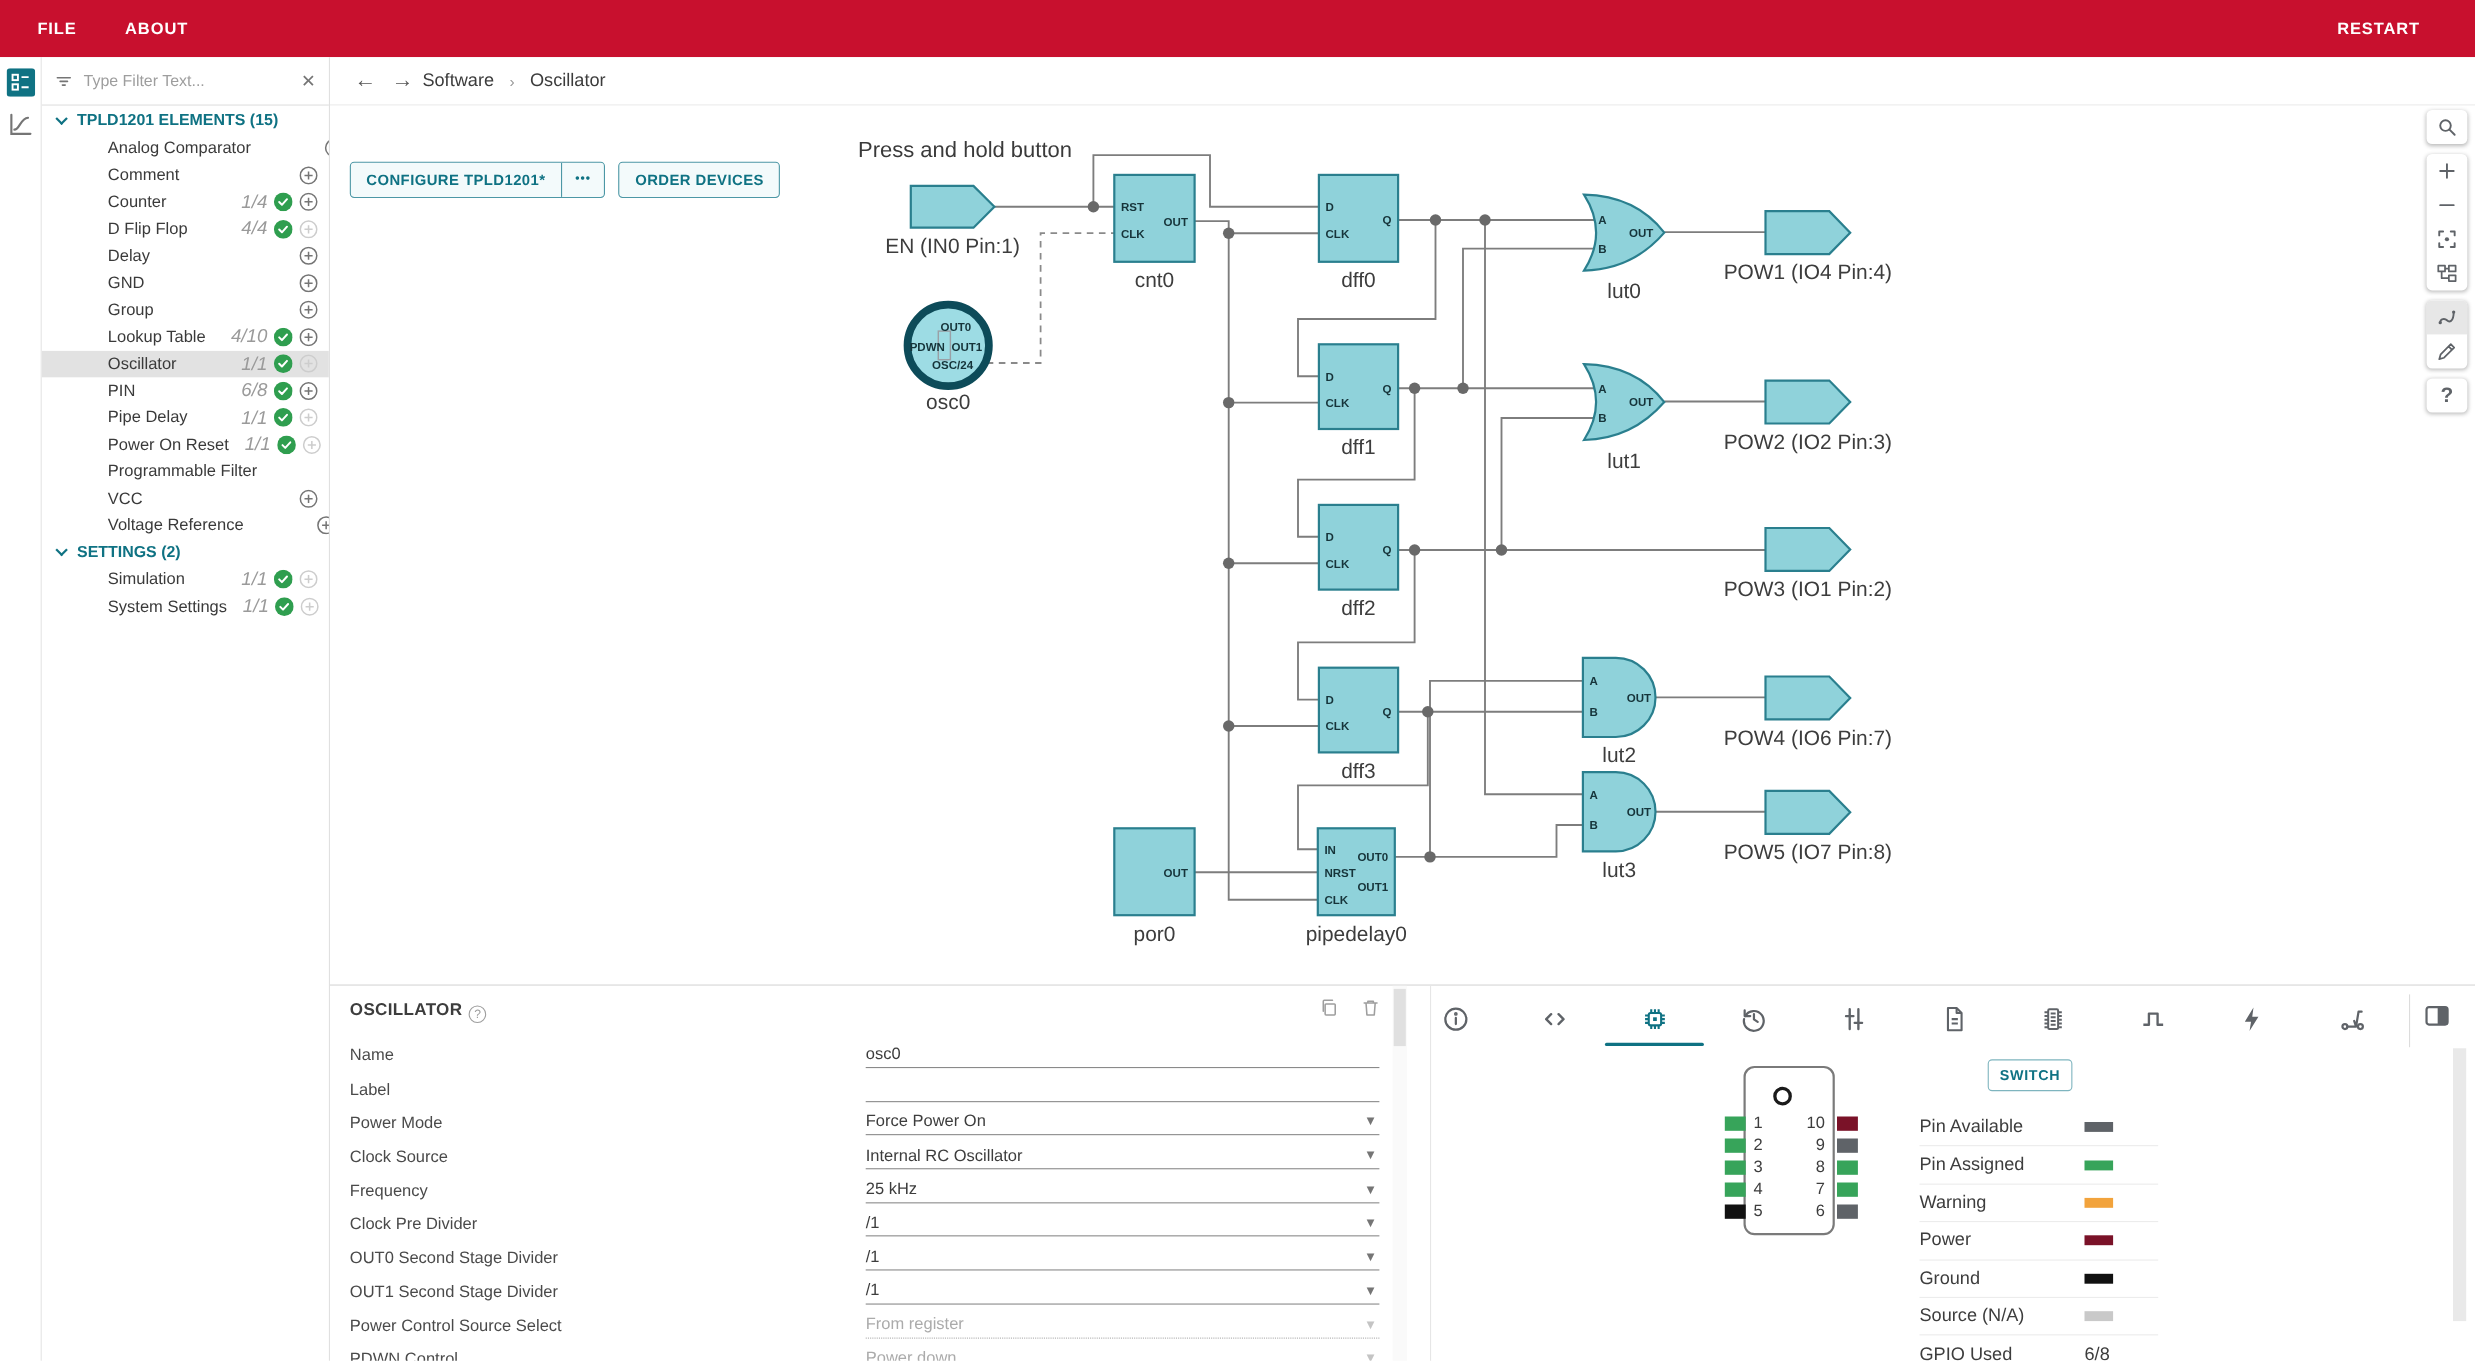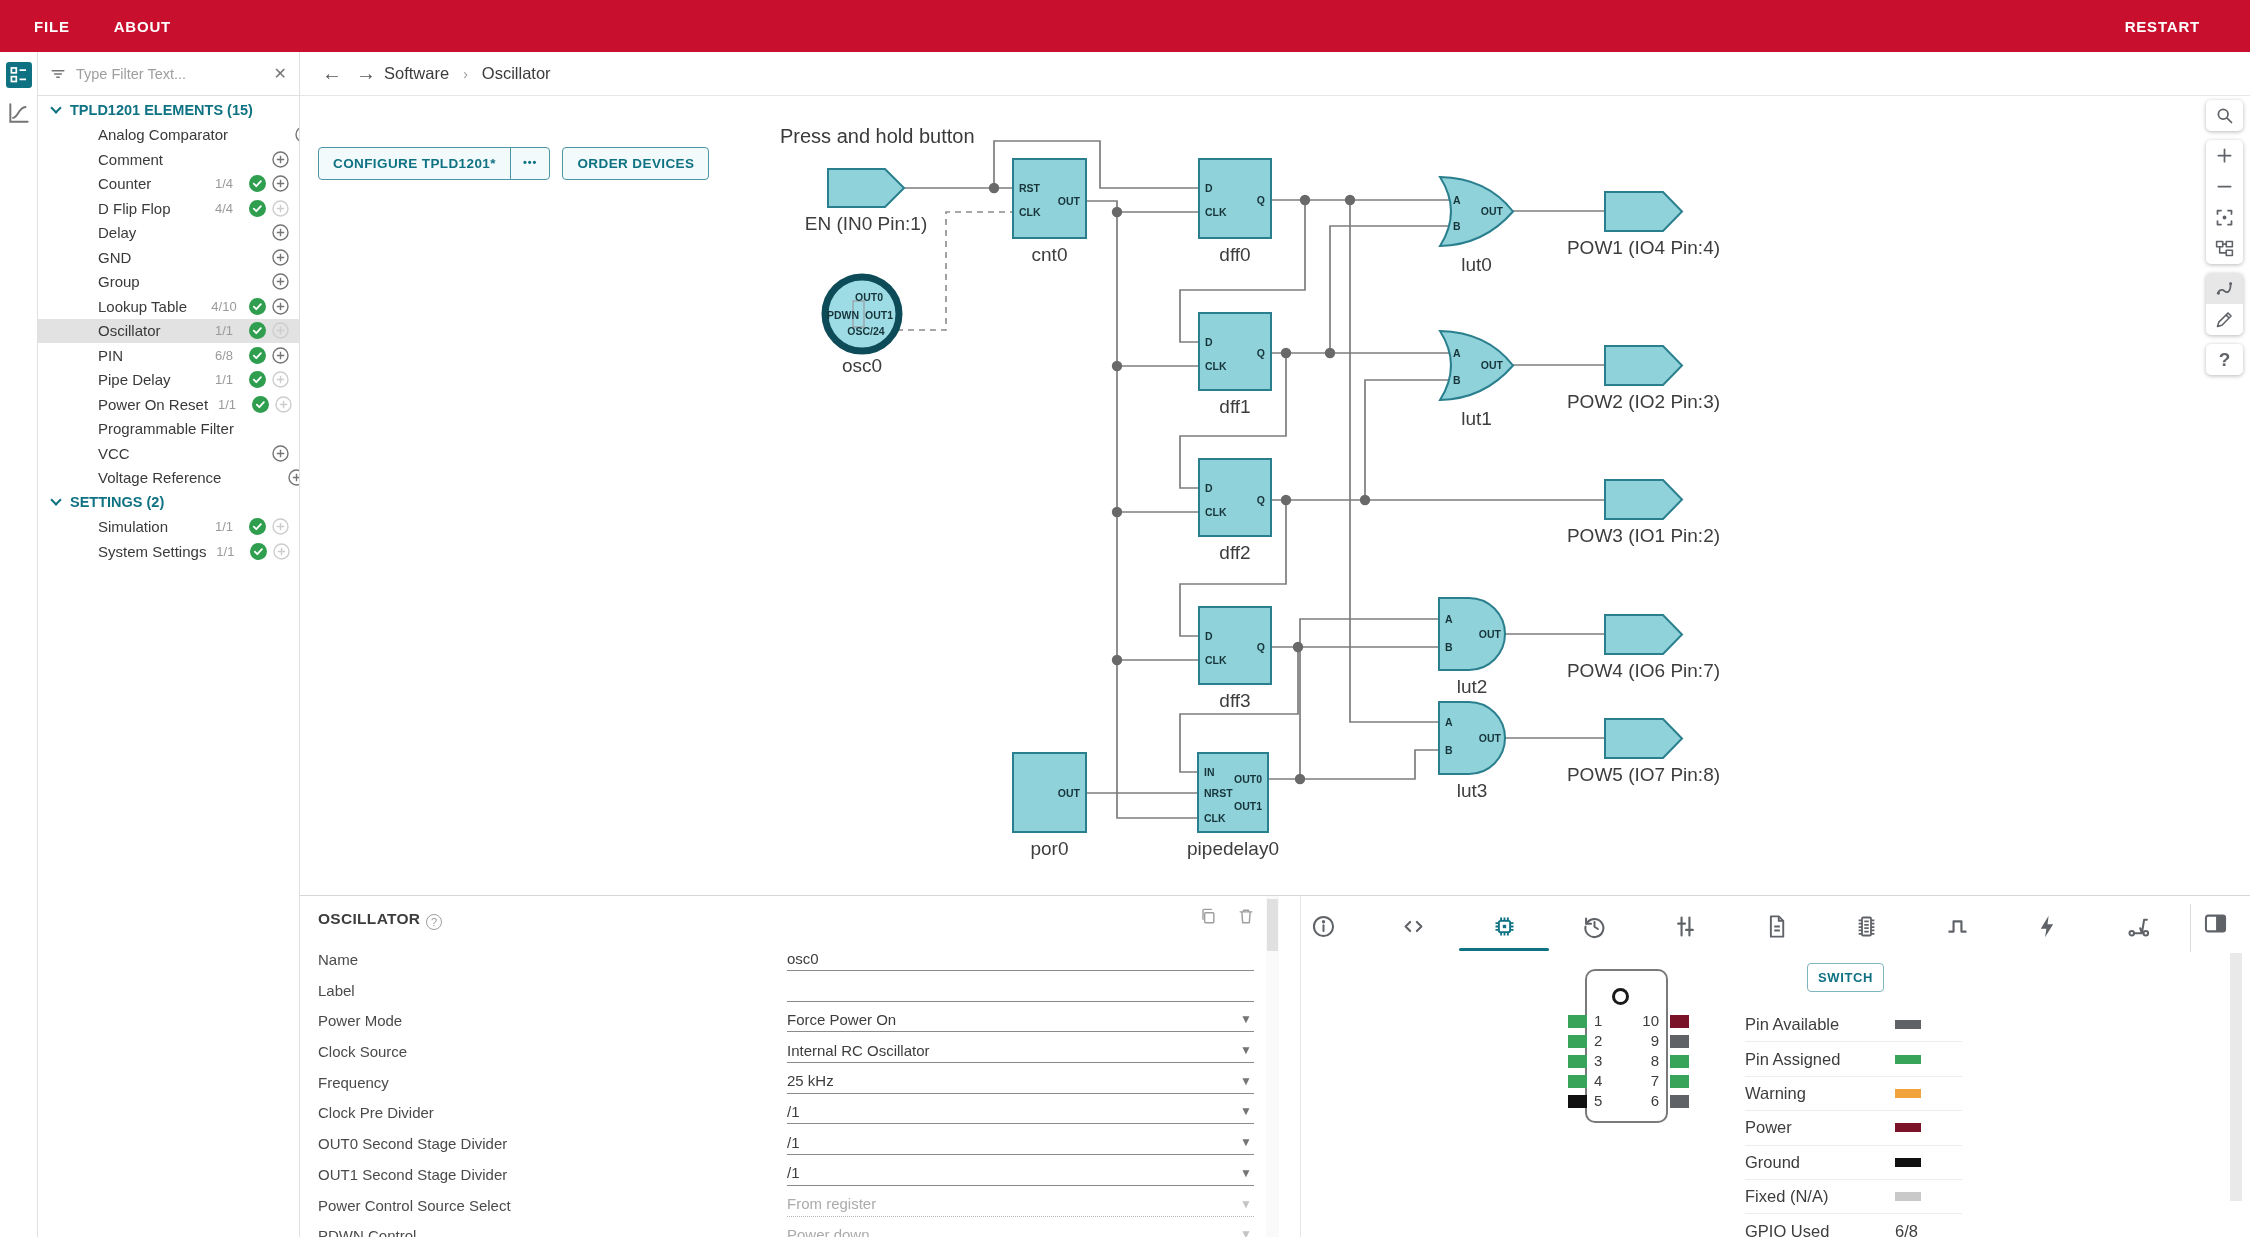"1/4" .count { font-size: 13px -> 17px; font-style: none -> italic; text-align: center -> right }
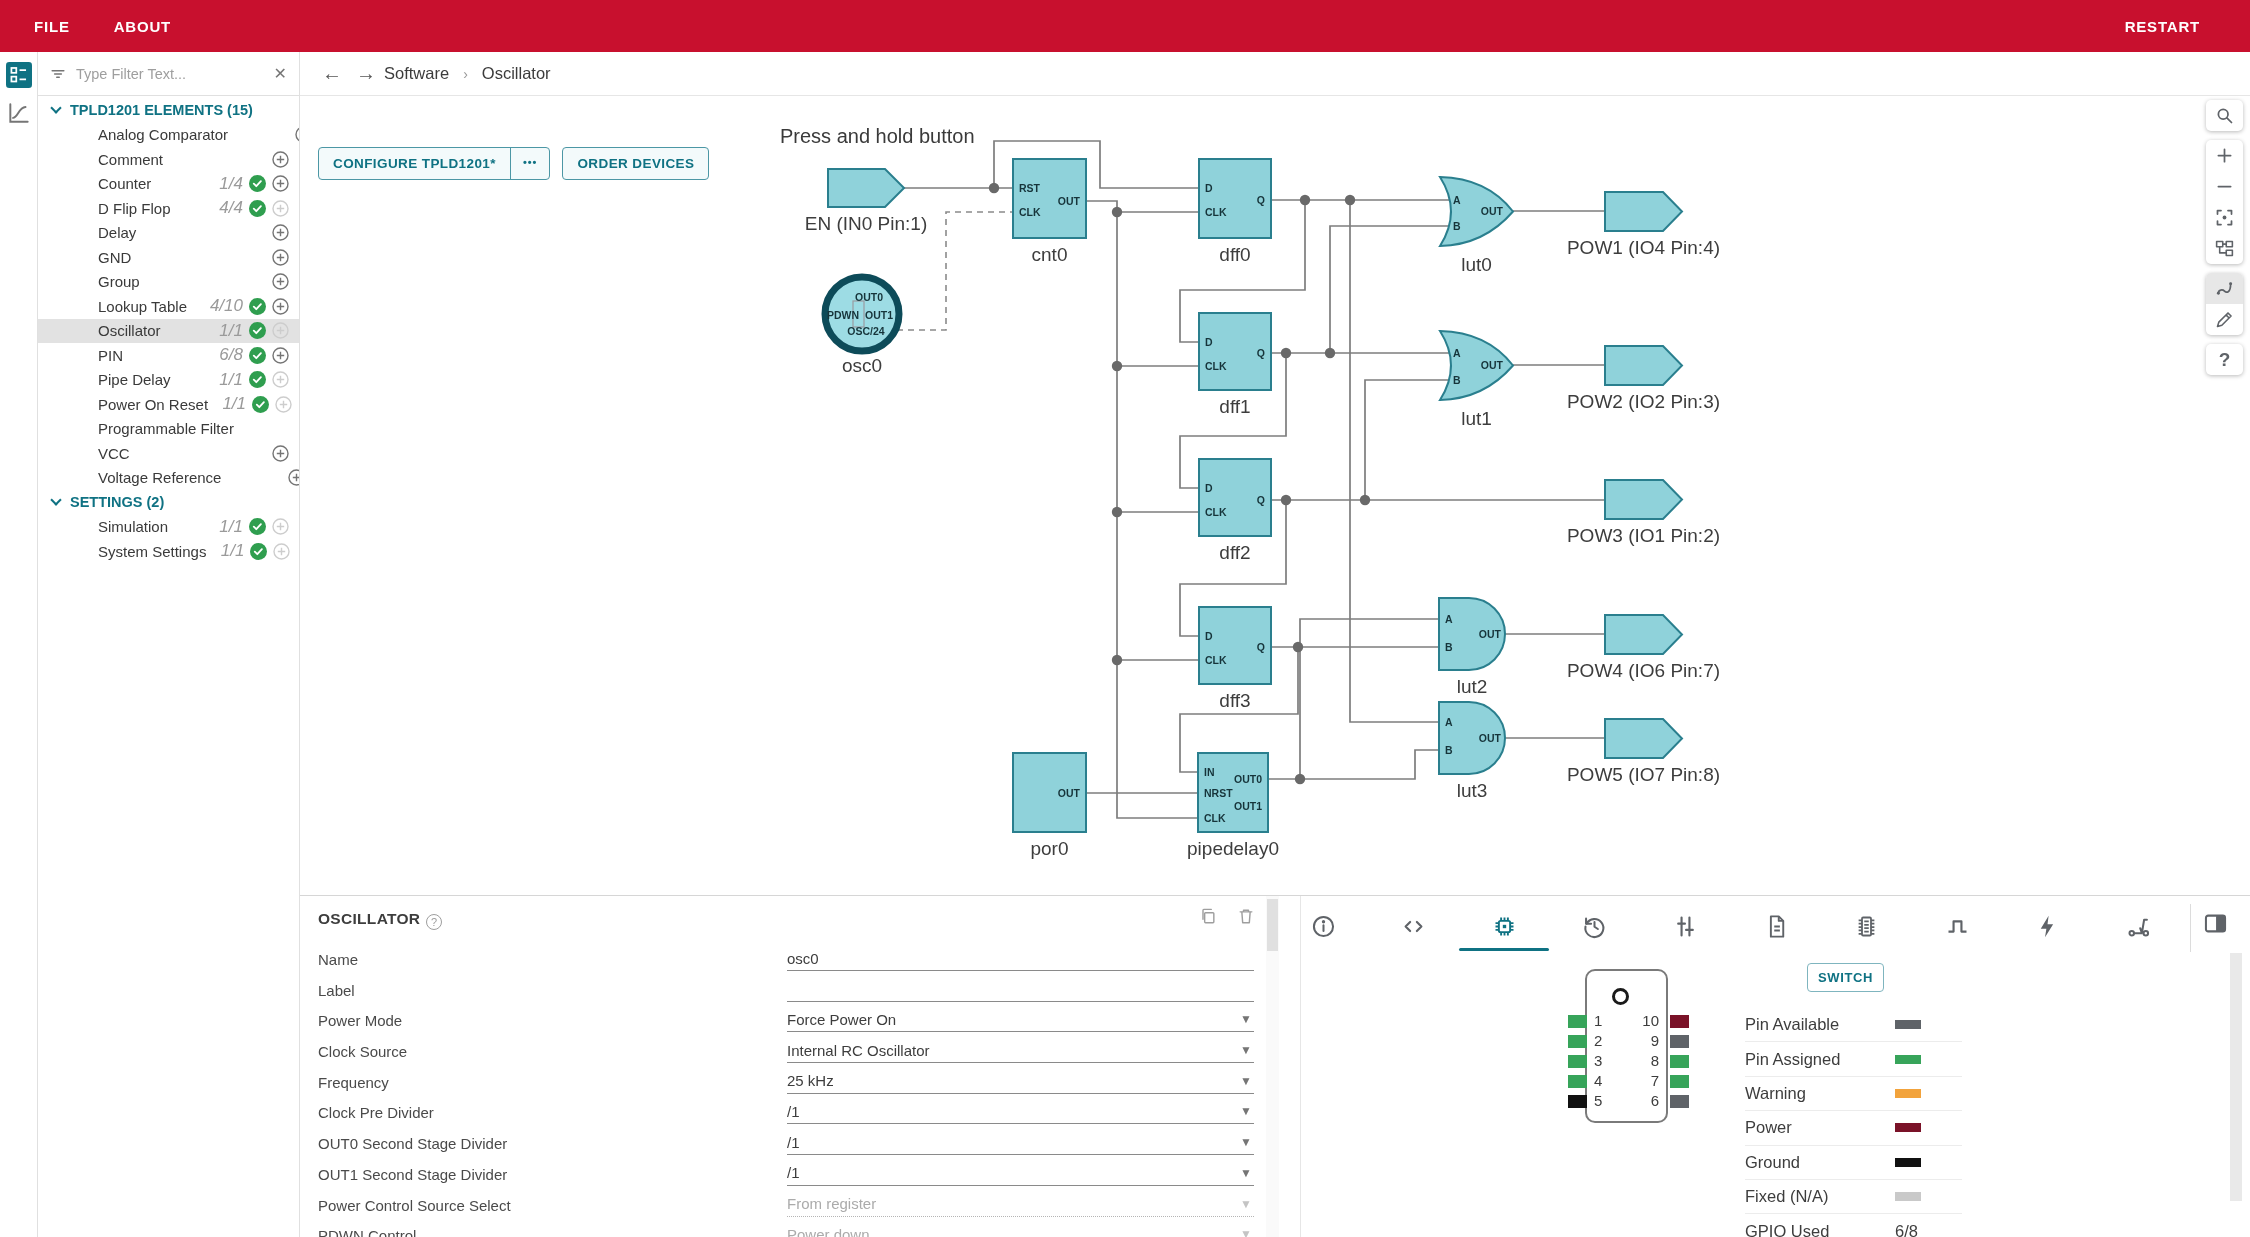"Fixed (N/A)" span.llabel { text: Fixed -> Source }
